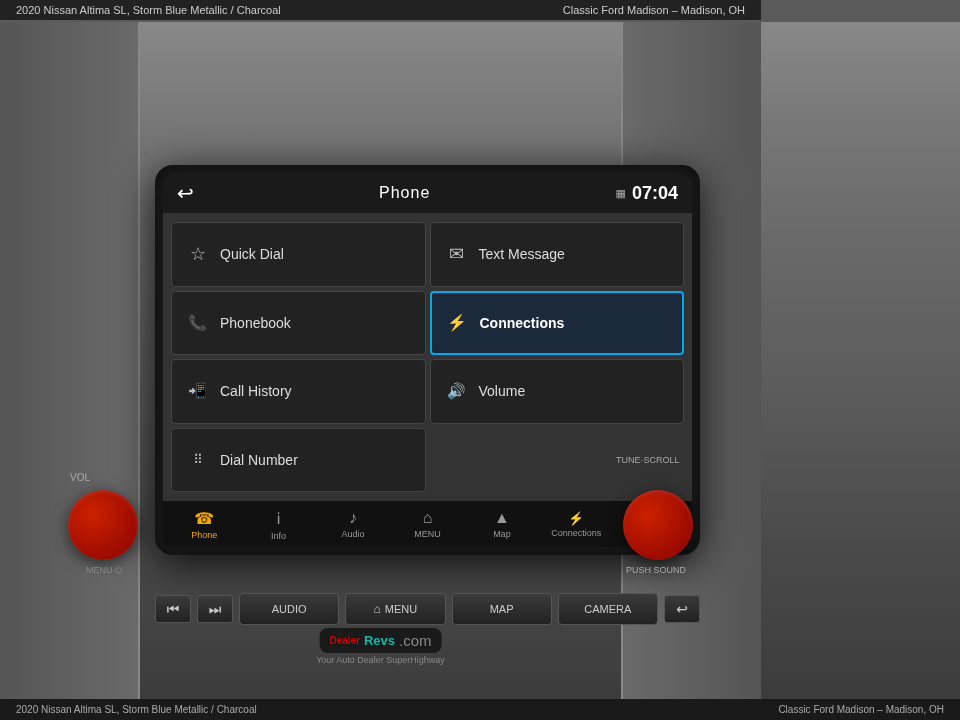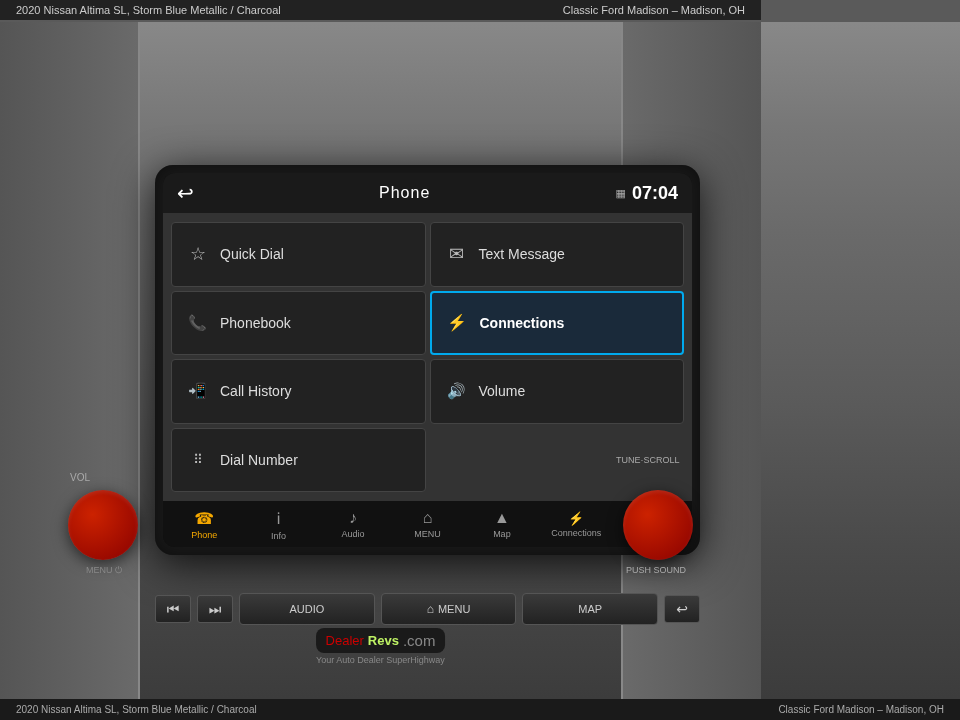"CAMERA" div.phys-btn { html: none -> <div> <span>CAMERA</span> </div> }
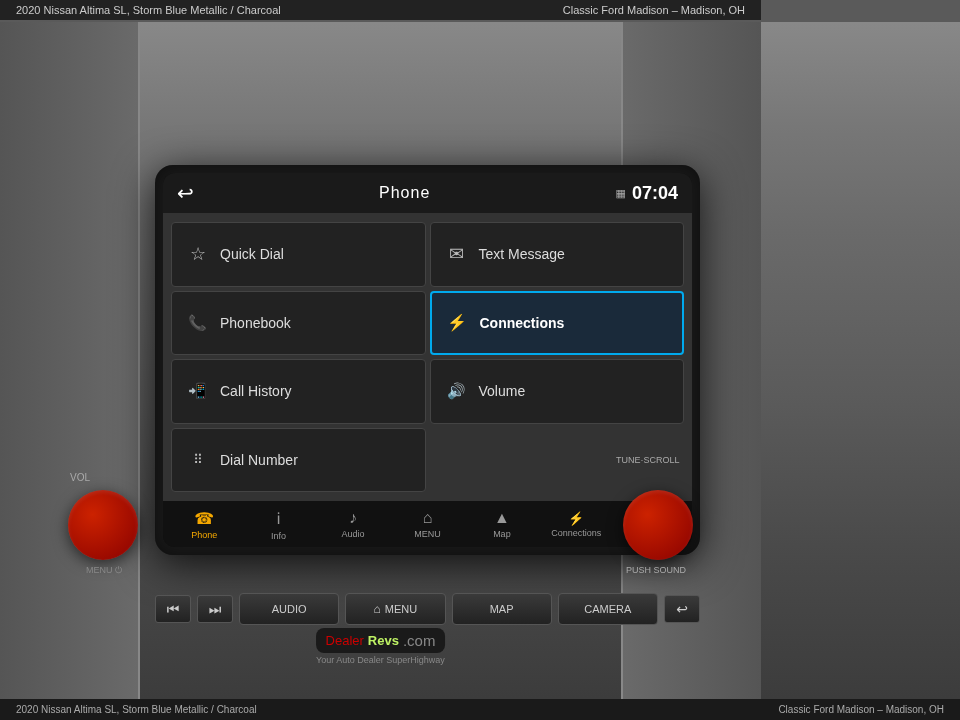"Dealer" .watermark-logo .logo-dealer { font-size: 13px -> 10px; font-weight: normal -> bold }
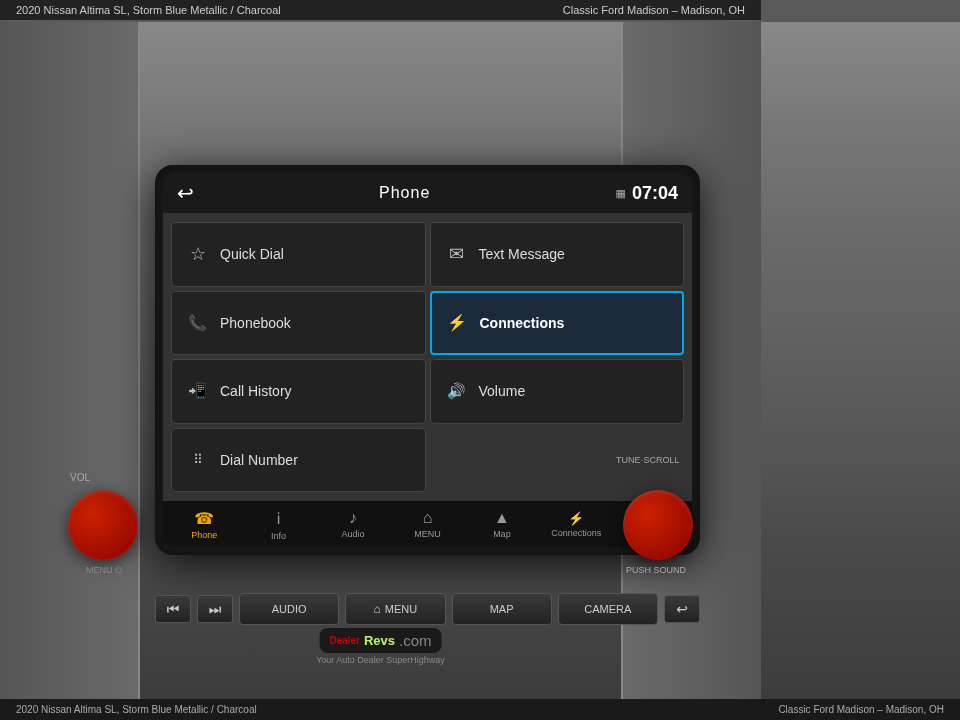"Revs" .watermark-logo .logo-revs { color: #bef264 -> #14b8a6 }
